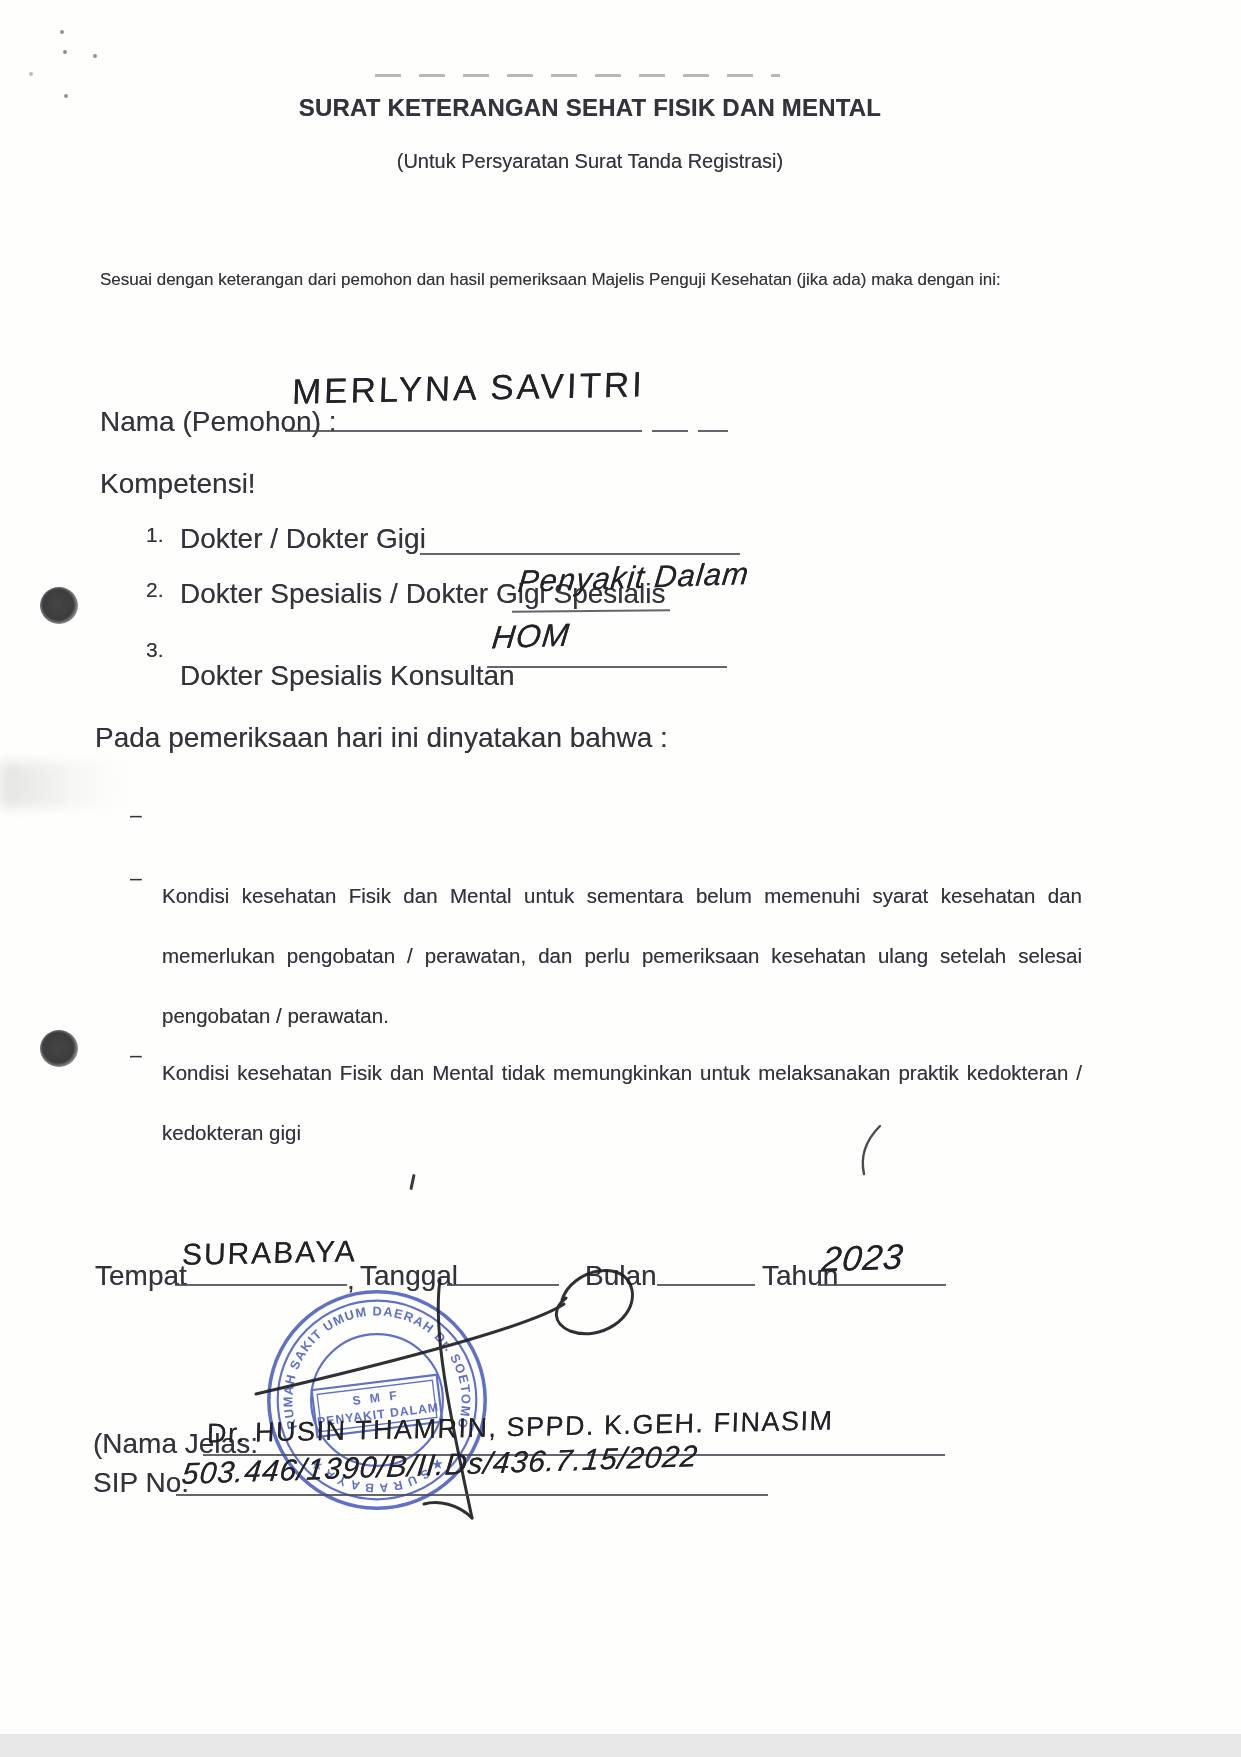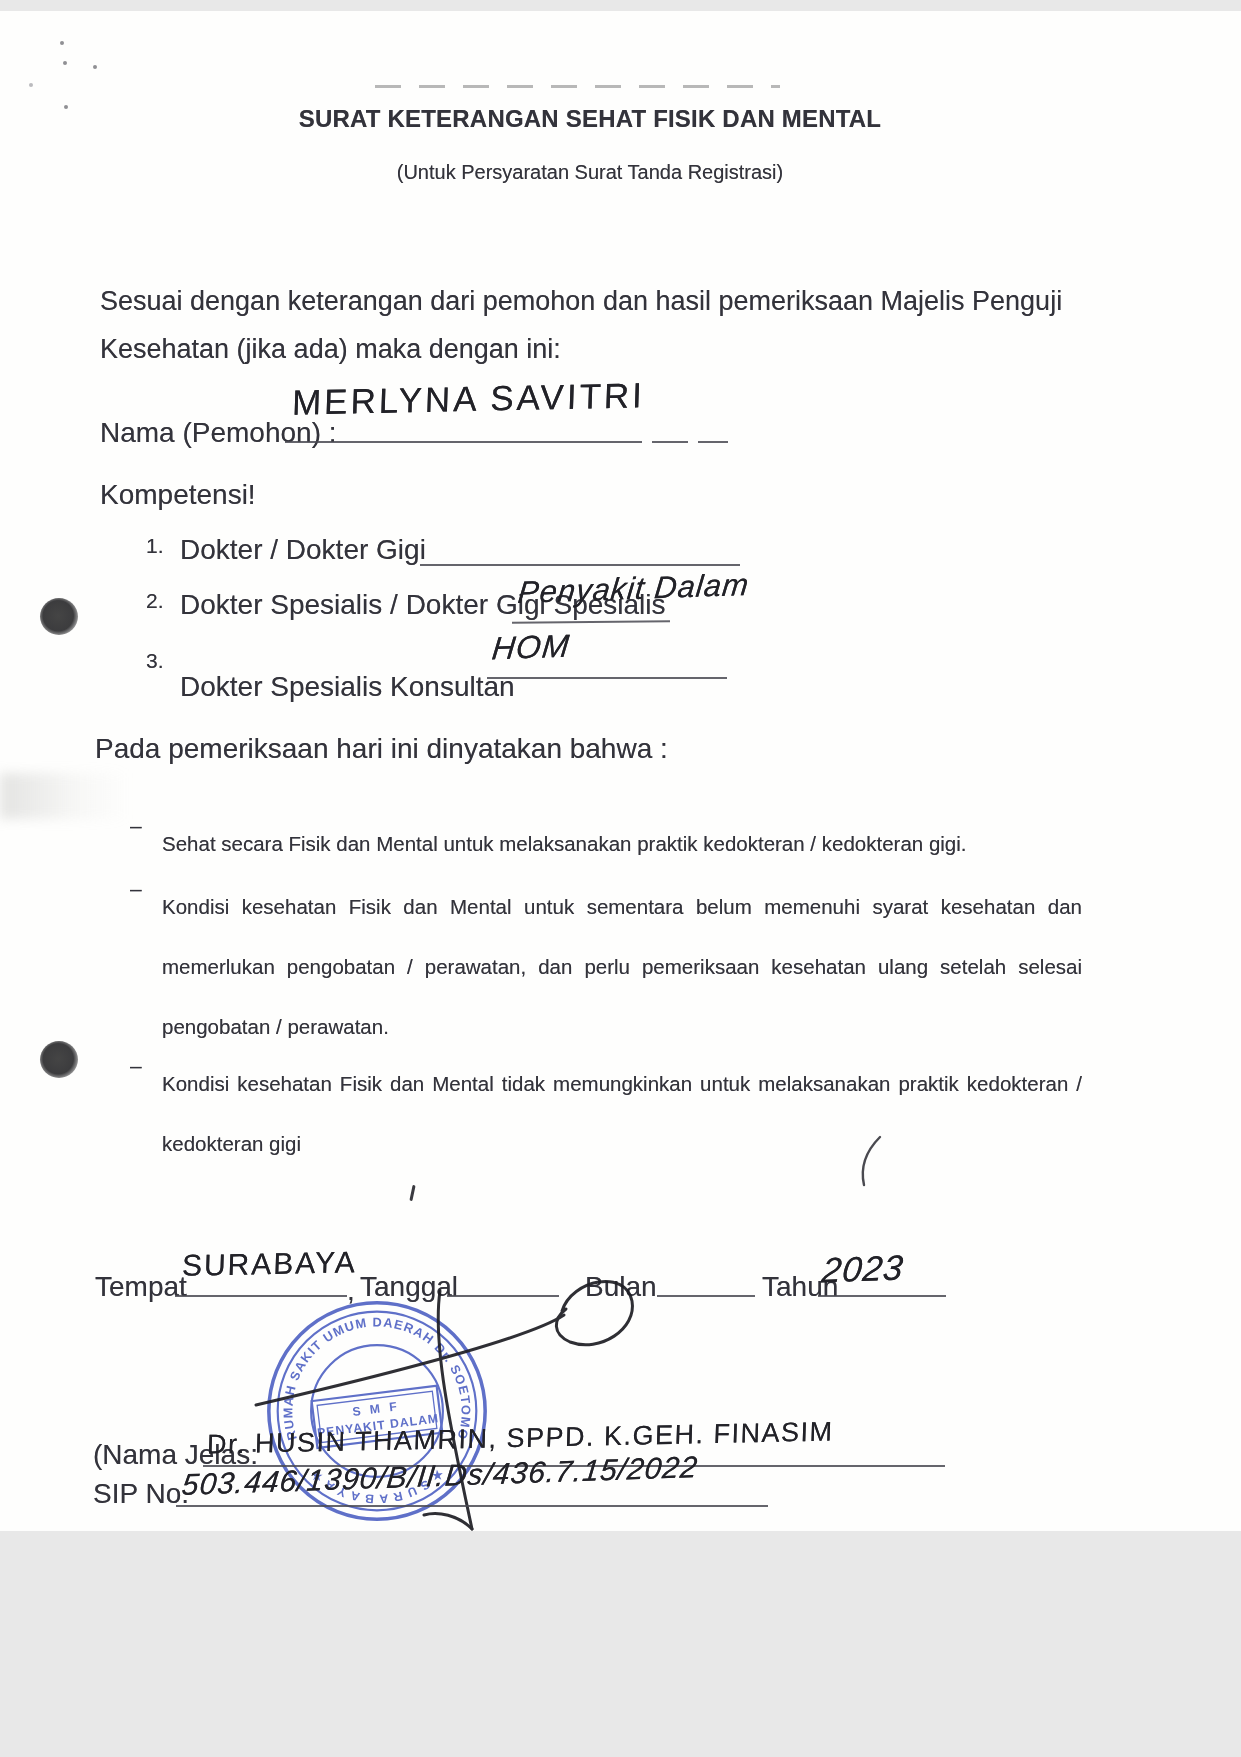"SURAT KETERANGAN SEHAT FISIK DAN" .page { height: 1520px -> 1734px; margin: 11px auto -> 0 auto }
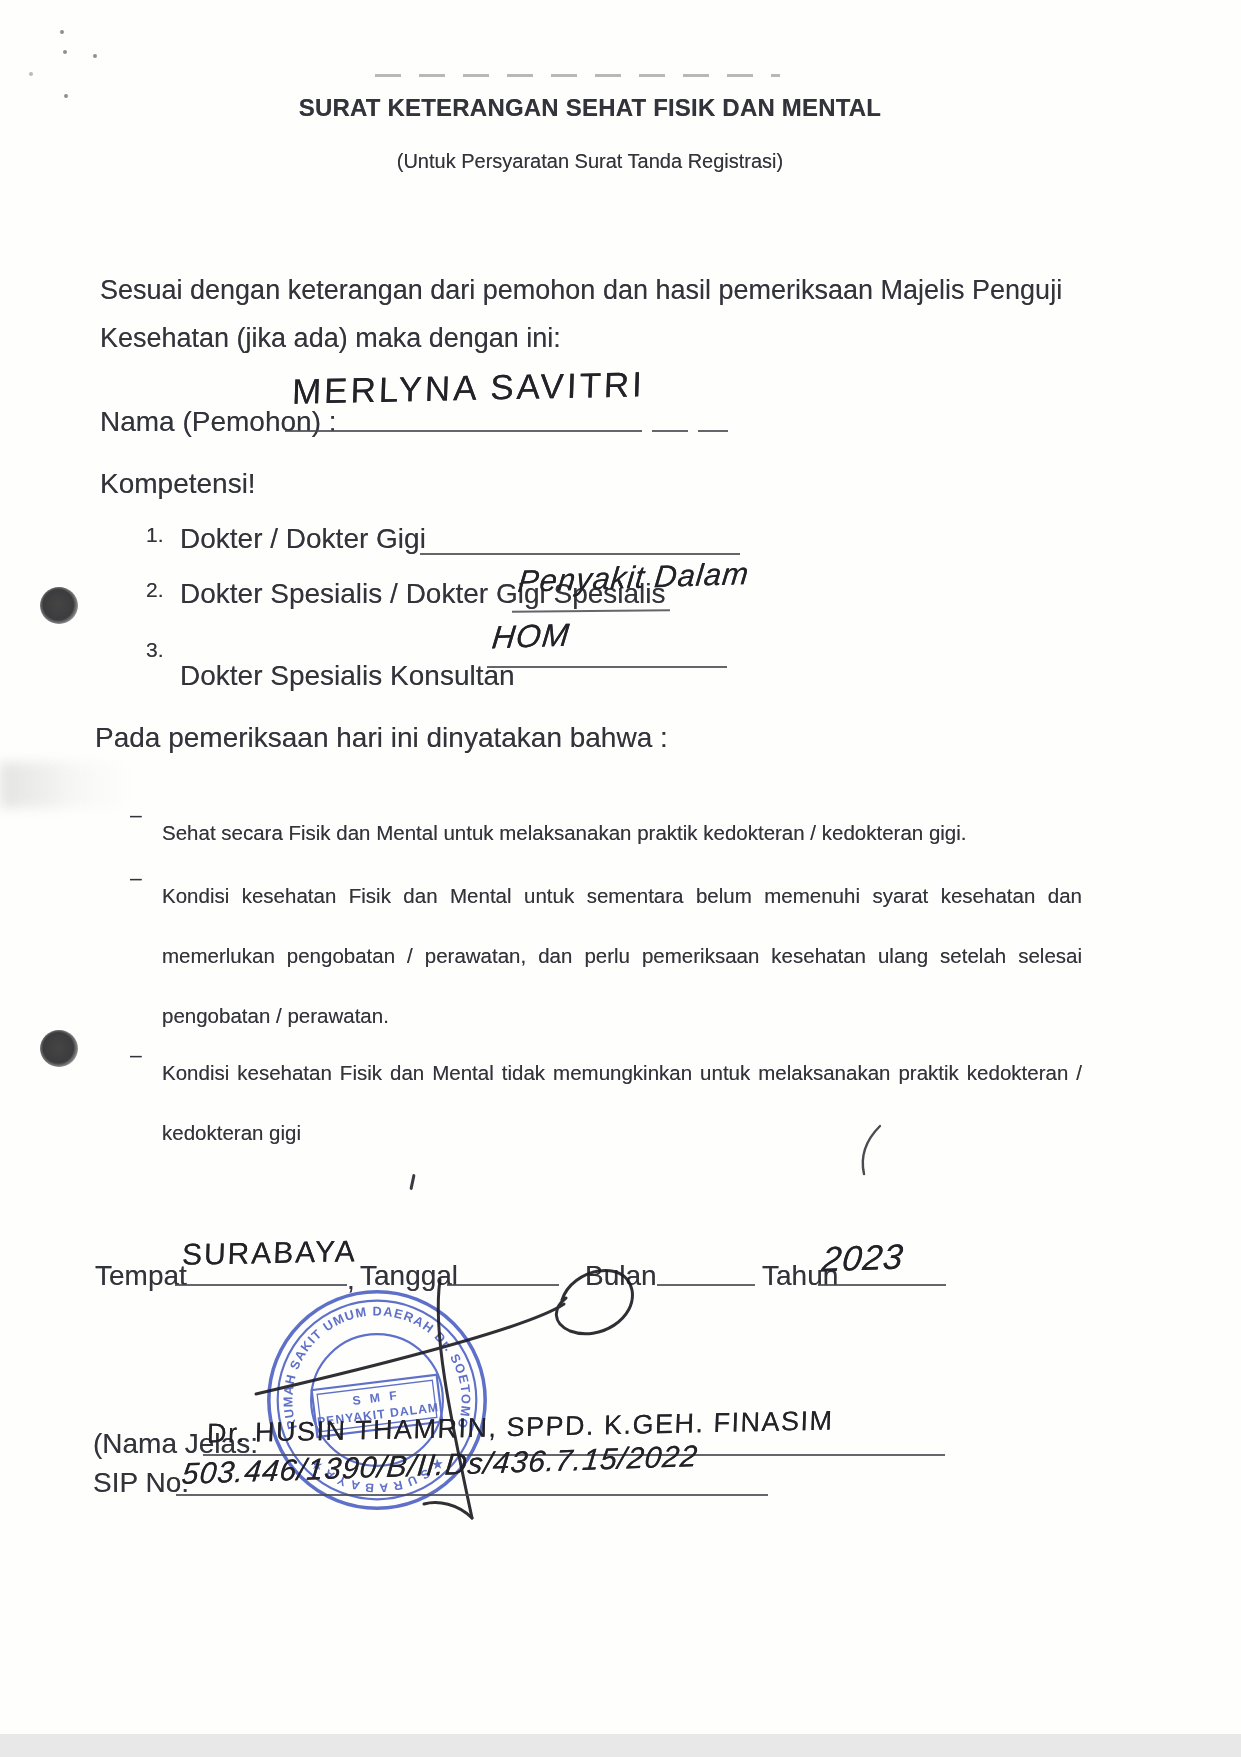"Sesuai dengan keterangan dari pemohon" .body-text { font-size: 27px -> 17px; line-height: 48px -> 28px }
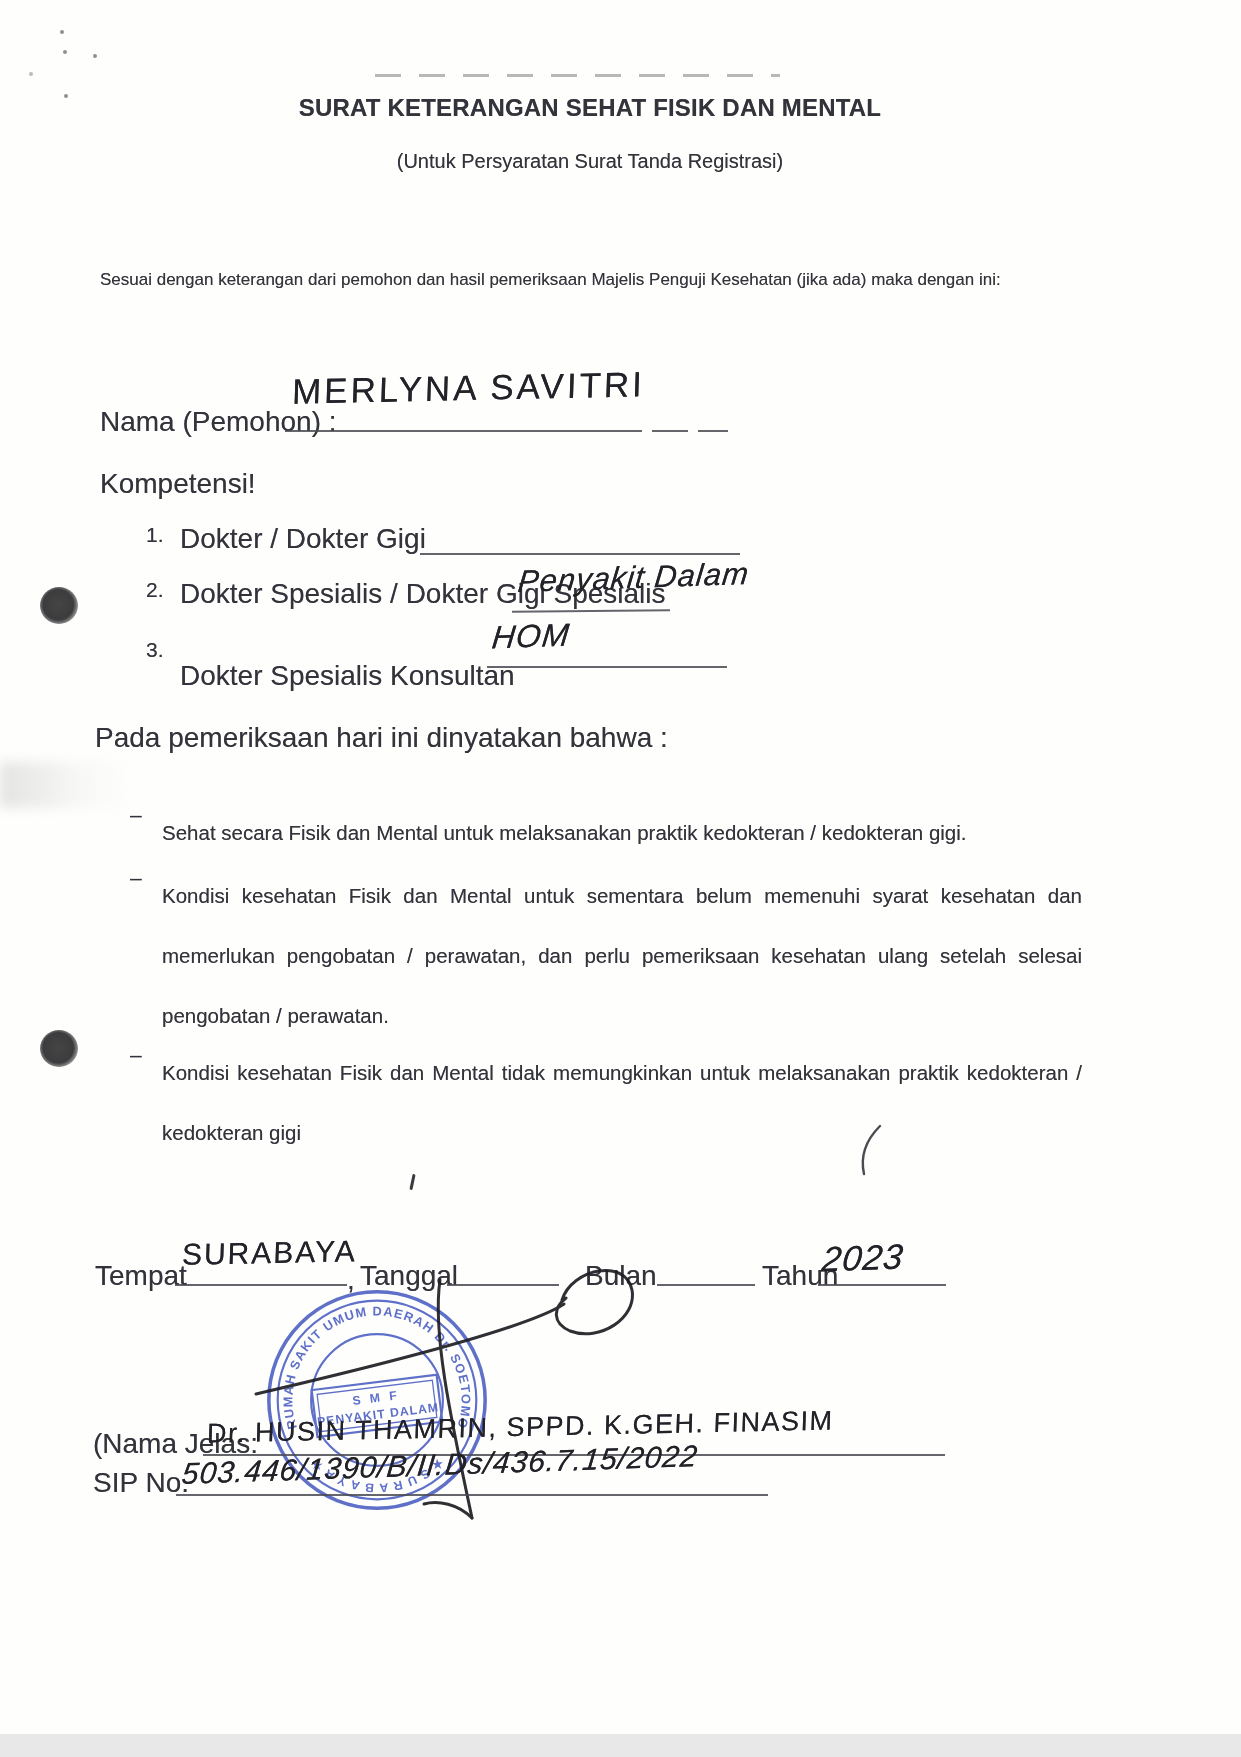"Sehat secara Fisik dan Mental" div.abs { html: <div>Sehat secara Fisik dan Mental untuk melaksanakan praktik kedokteran / kedokteran gigi.</div> -> none }
